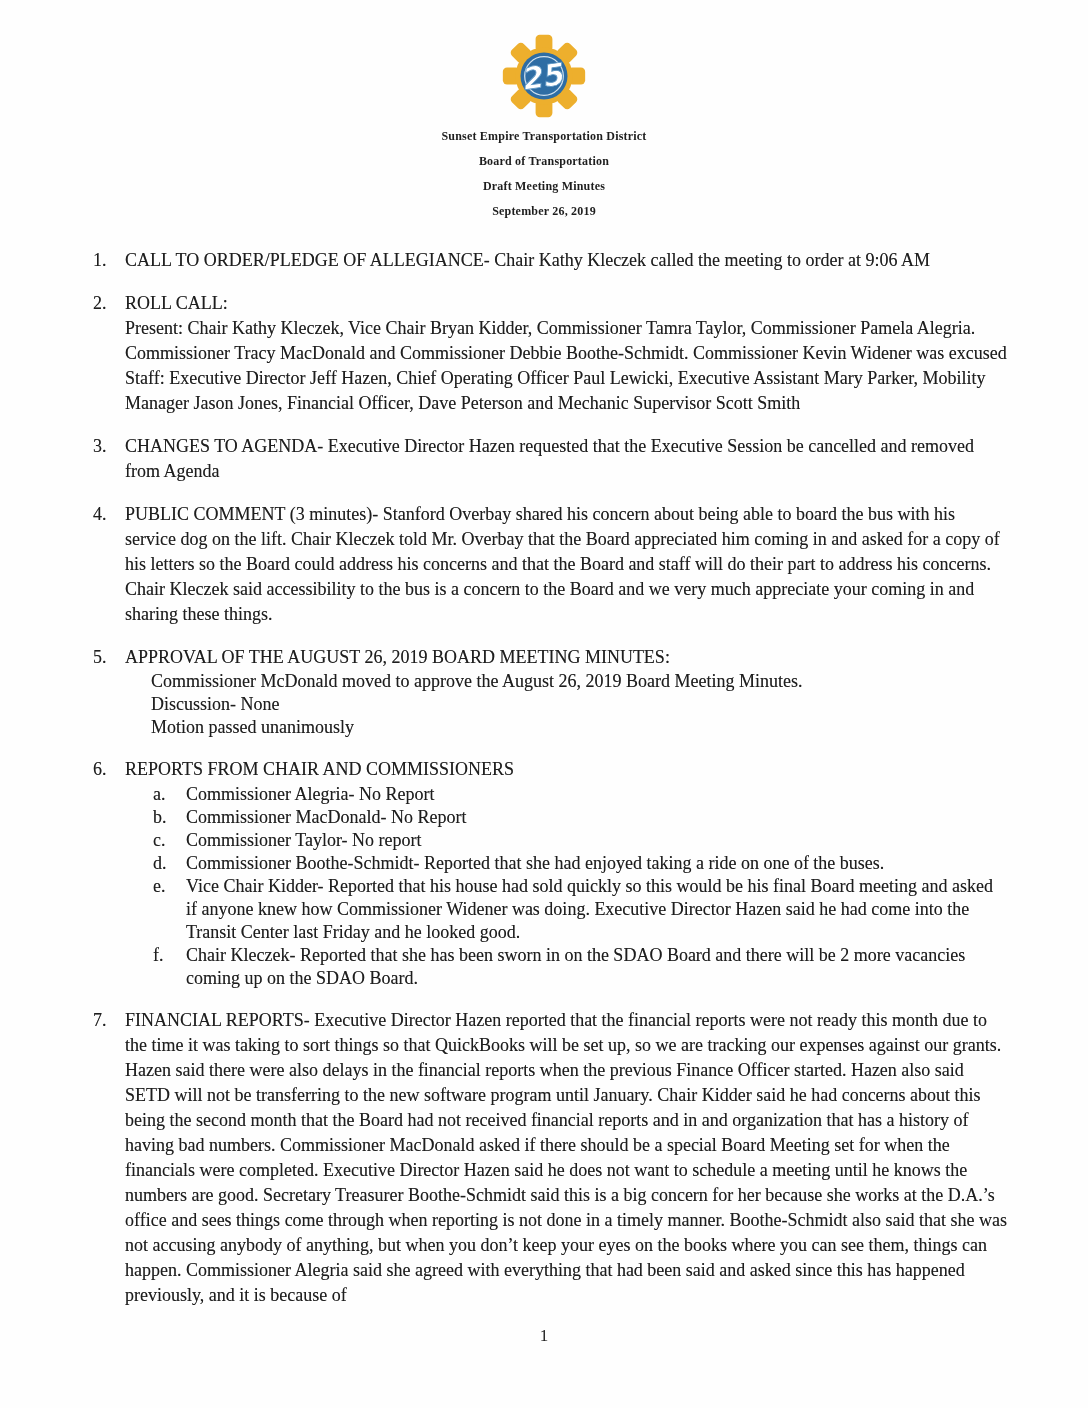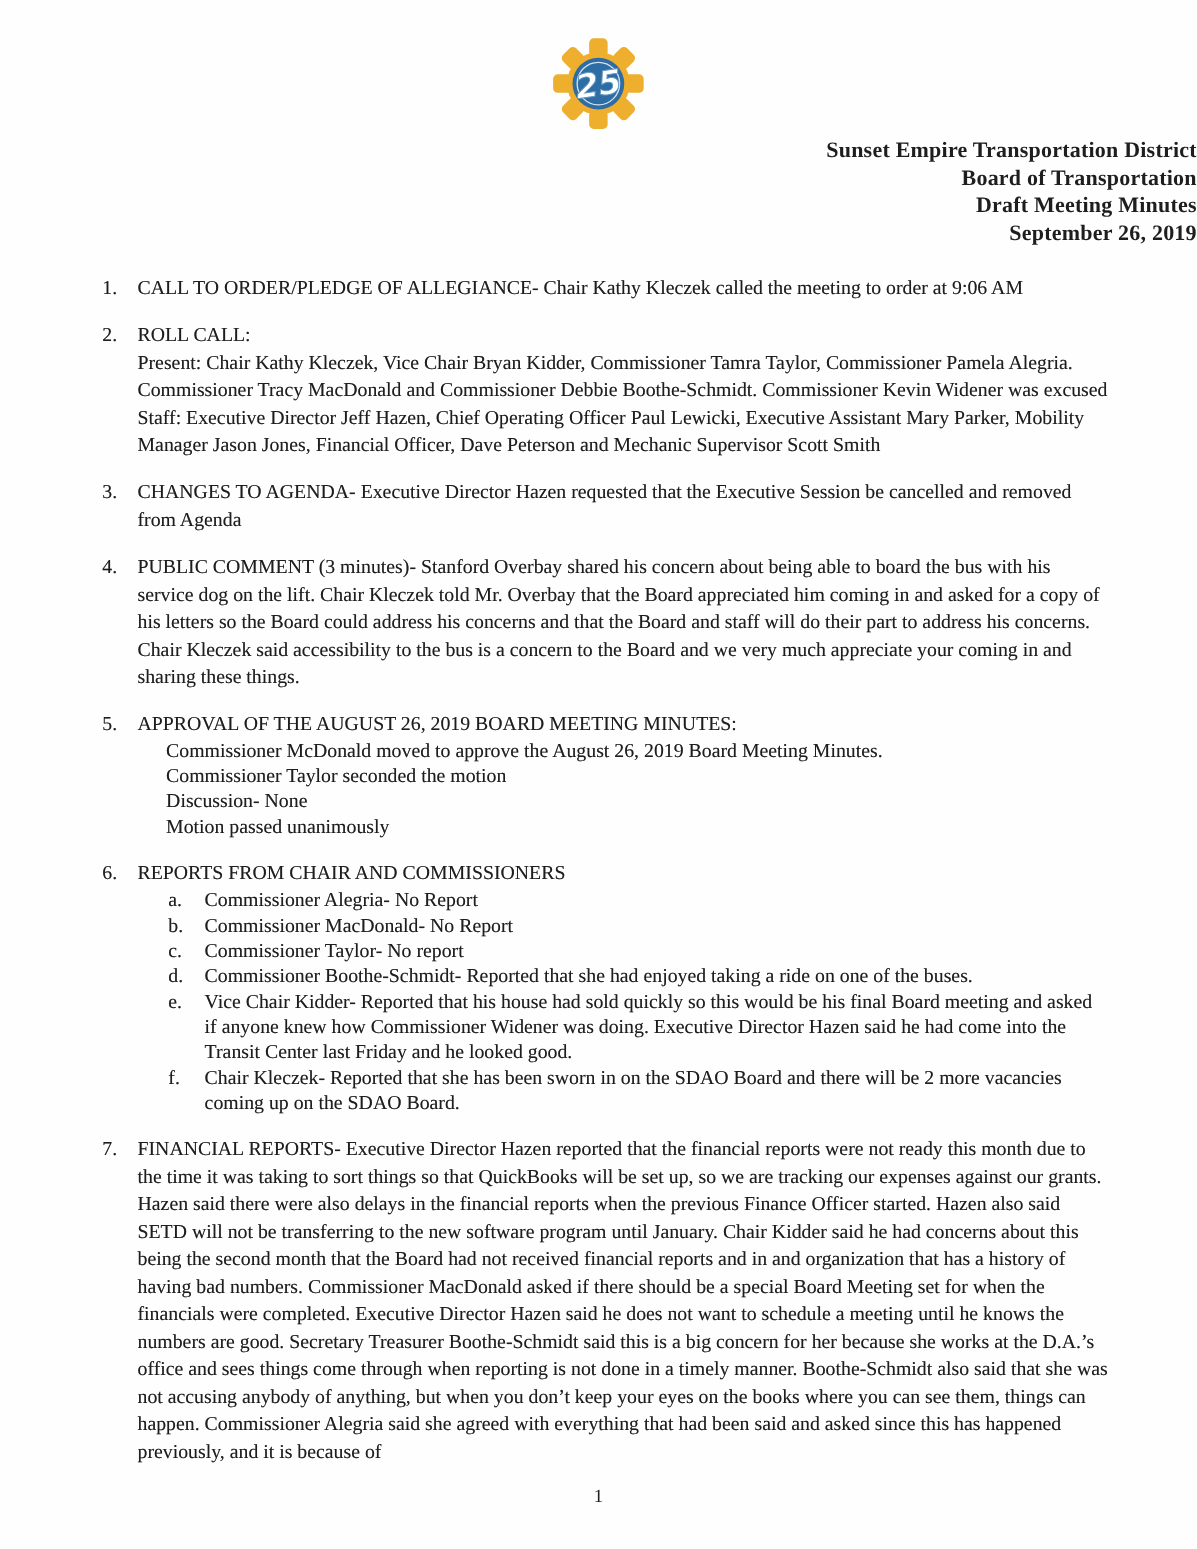"Sunset Empire Transportation District" .title-line { font-size: 20px -> 12px; text-align: right -> none }
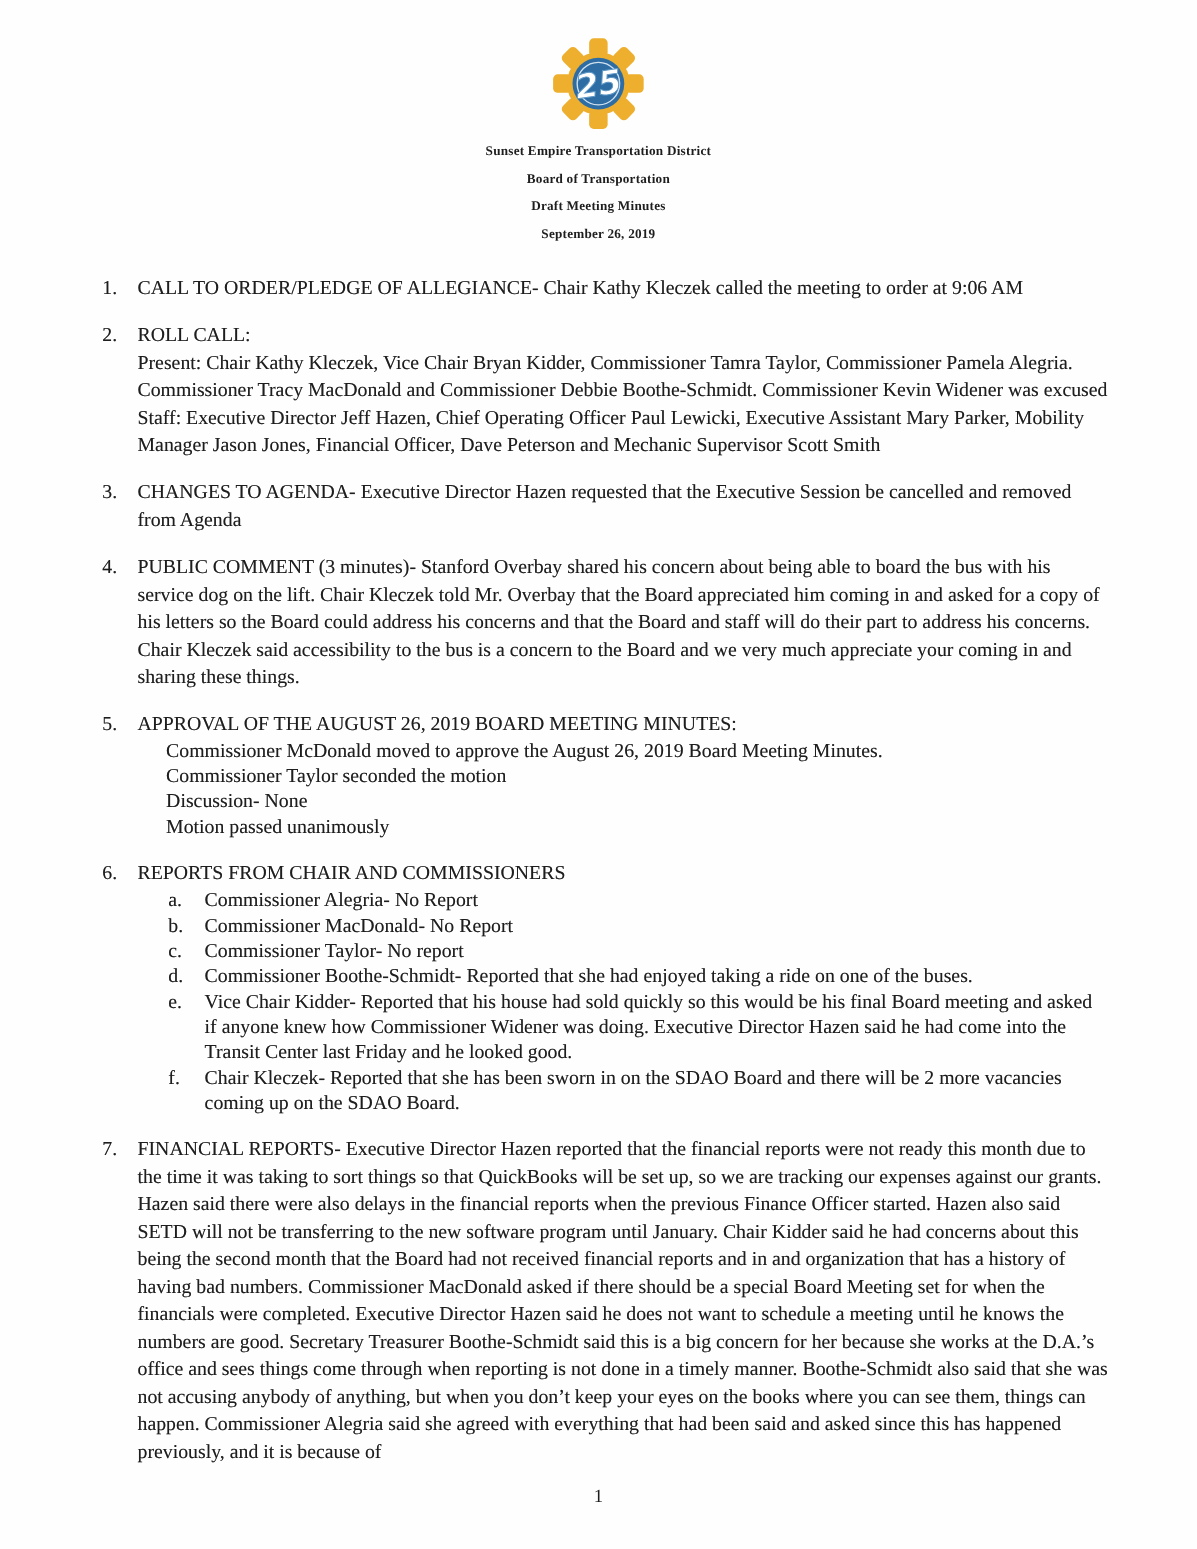"Commissioner Taylor seconded the motion" div { html: <div>Commissioner Taylor seconded the motion</div> -> none }
